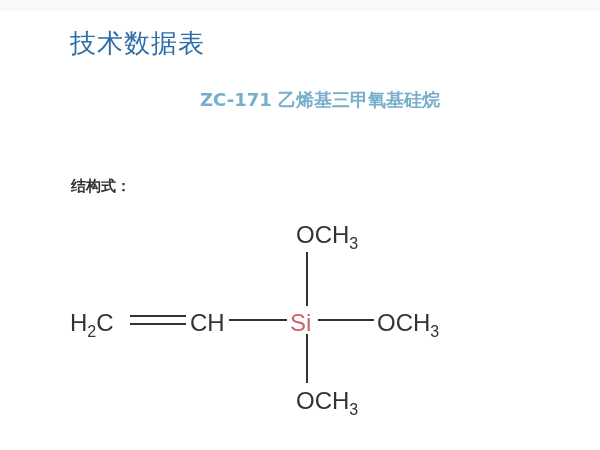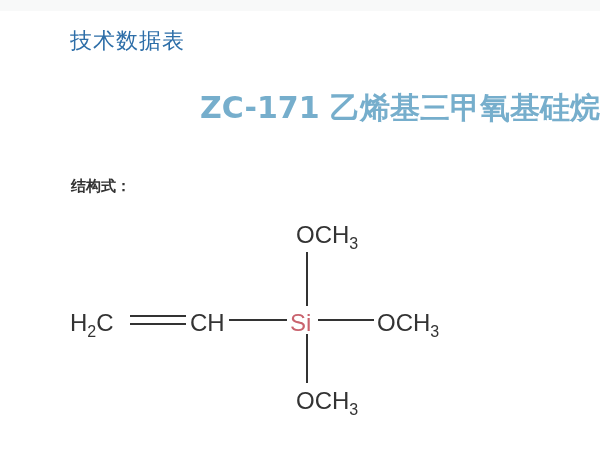"技术数据表" .doc-title { font-size: 22px -> 26px }
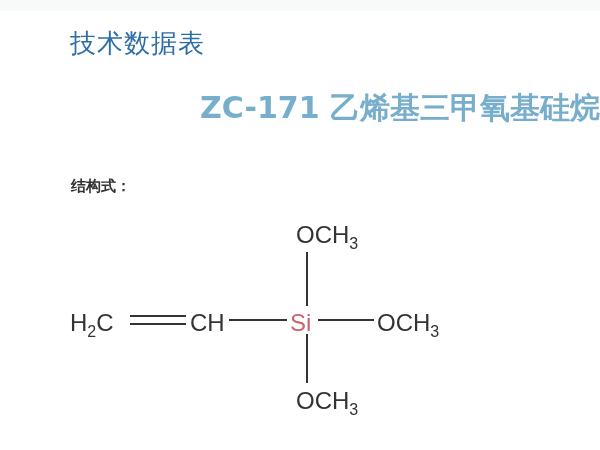"ZC-171 乙烯基三甲氧基硅烷" .product-title { font-size: 30px -> 18px }
